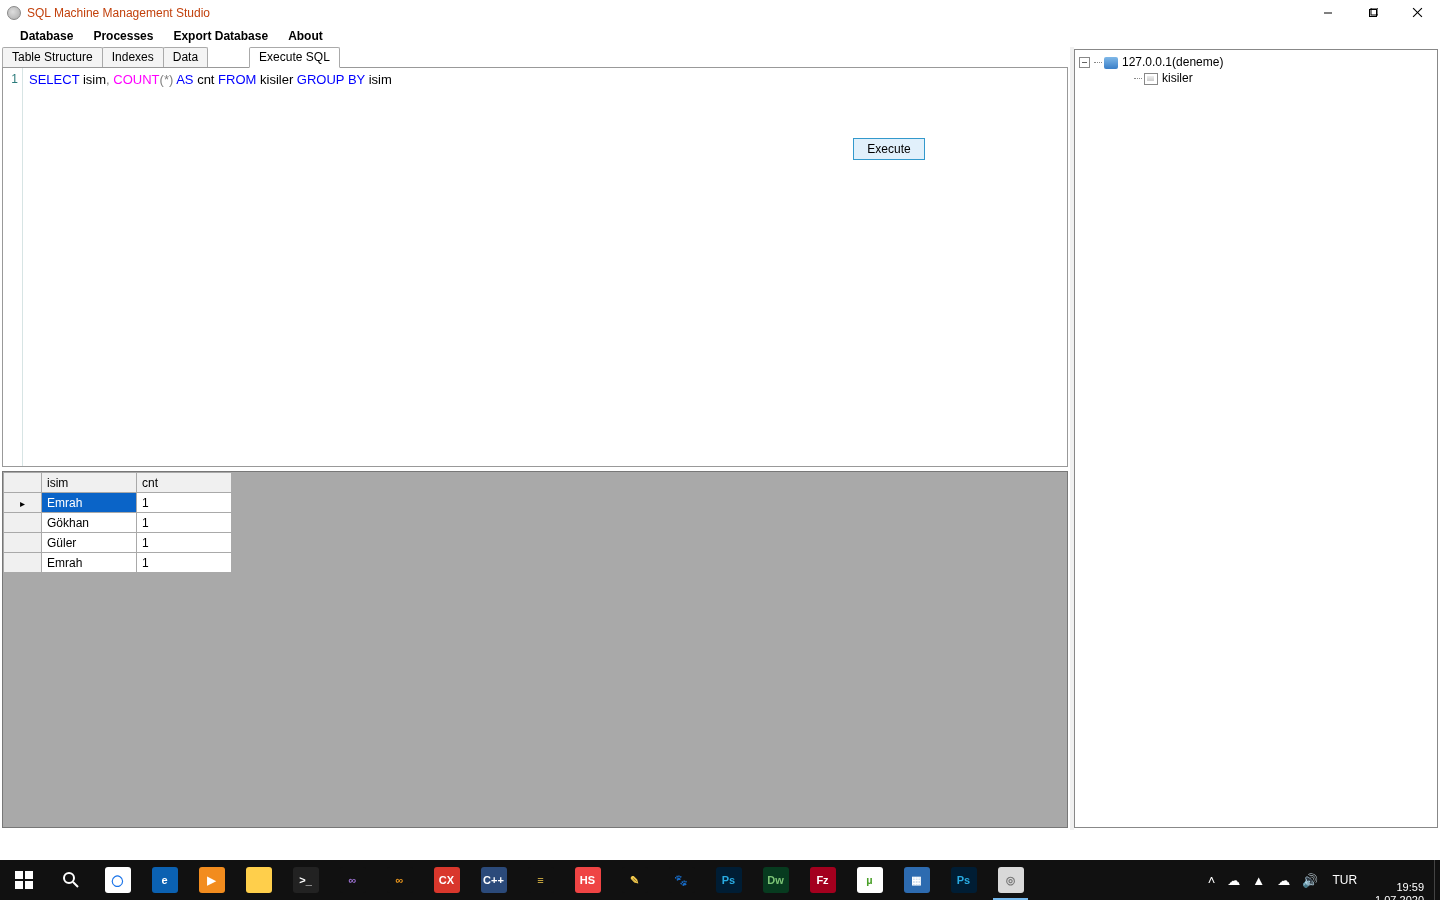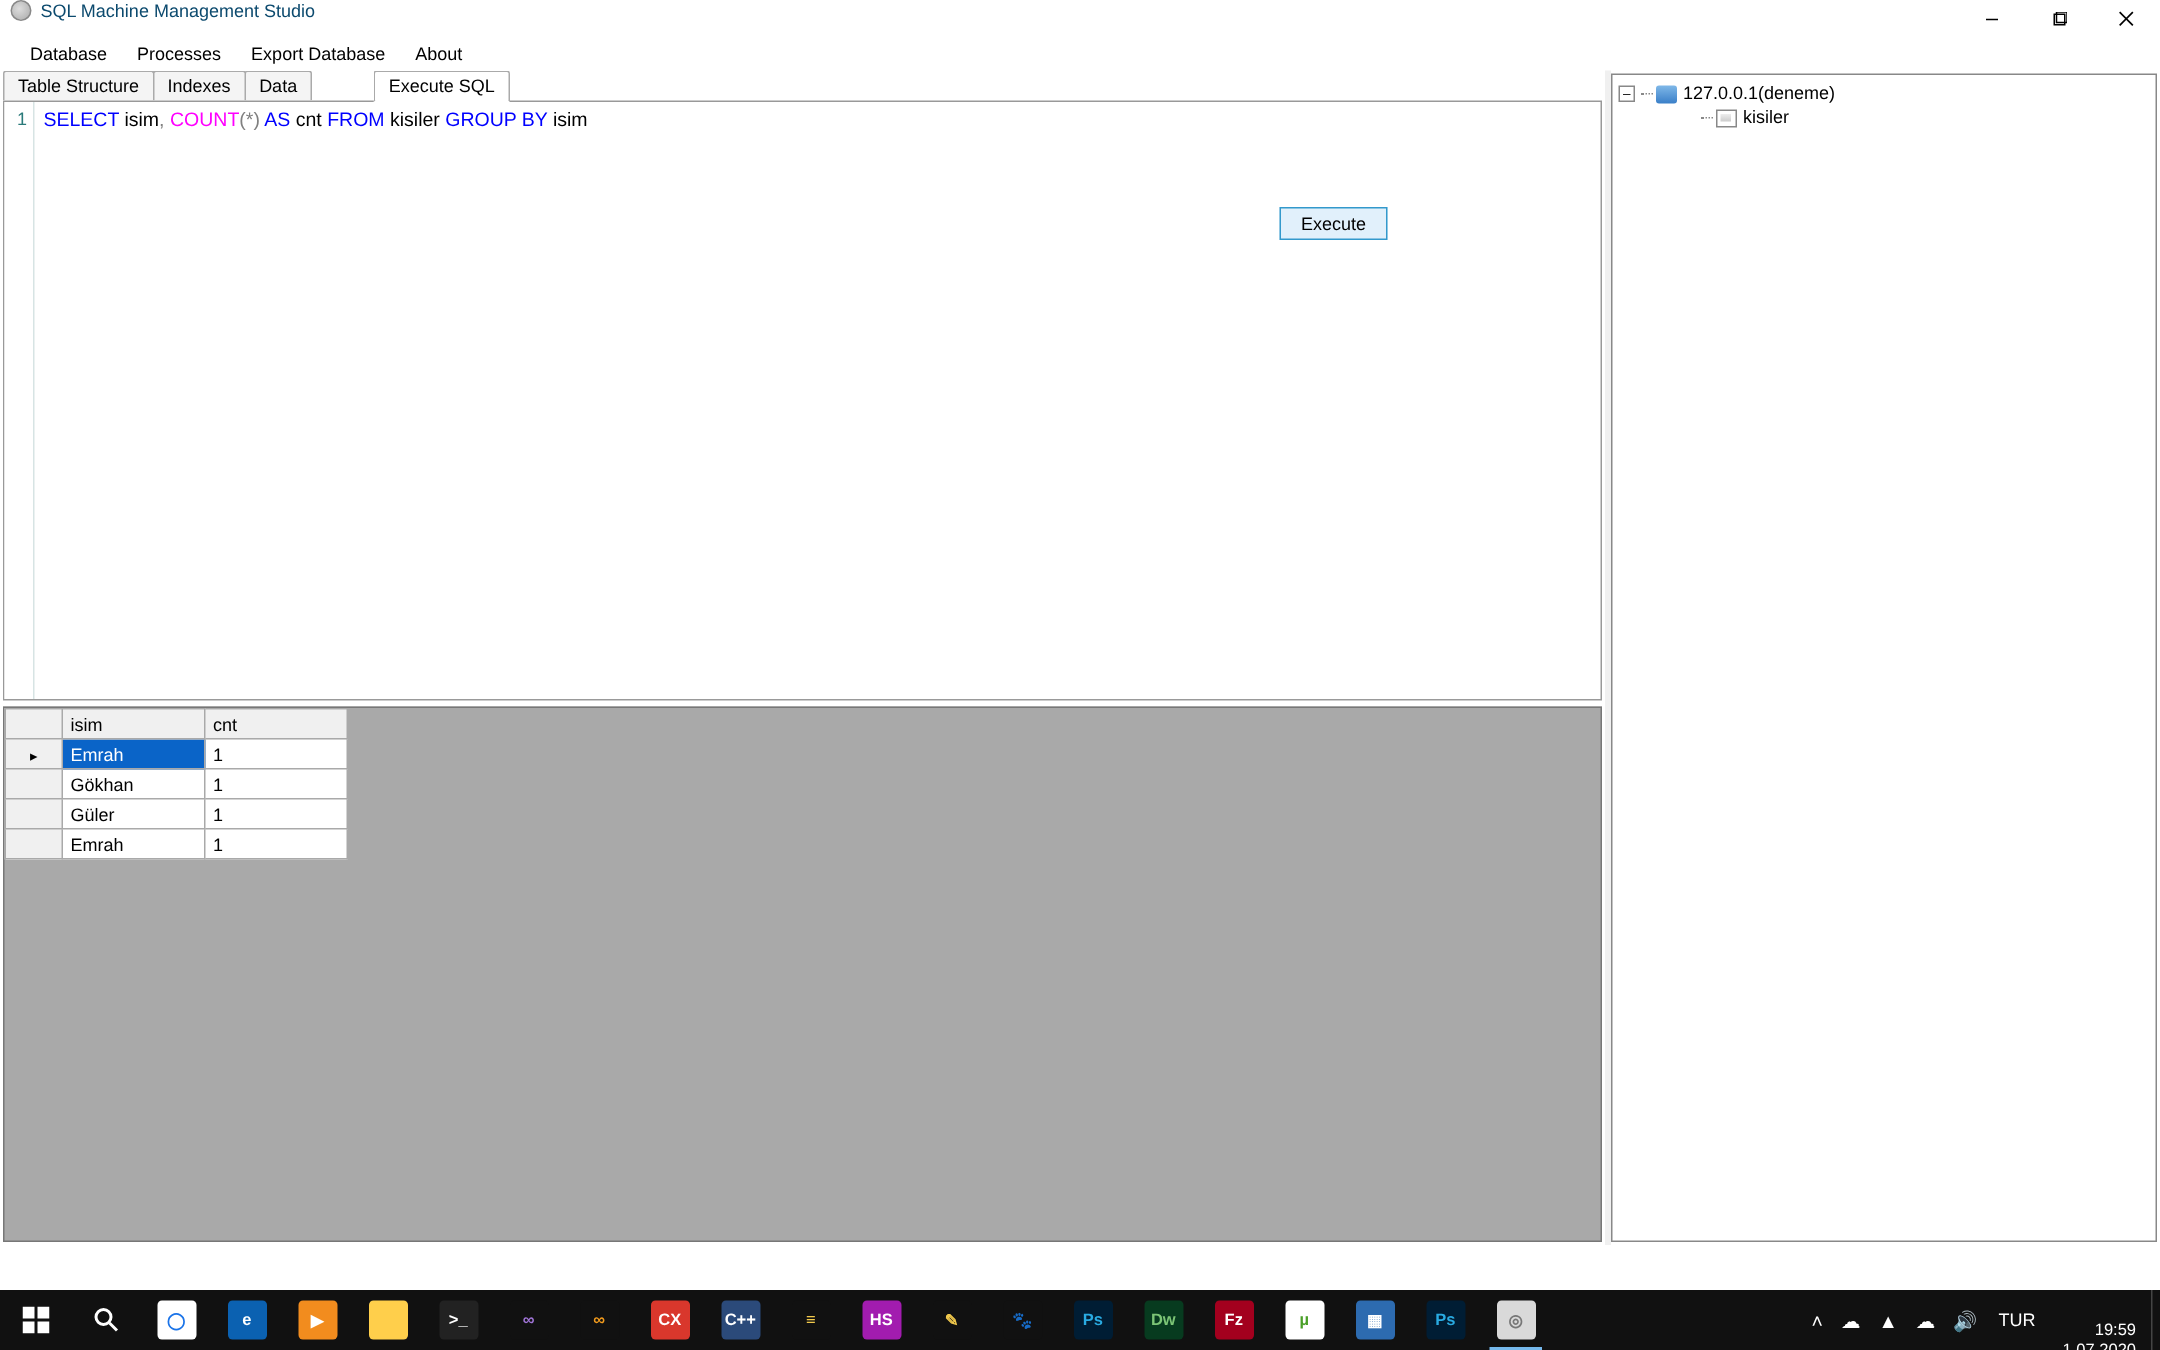"SQL Machine Management Studio" .titlebar { align-items: flex-start -> center; color: #0c4a6e -> #c2410c }
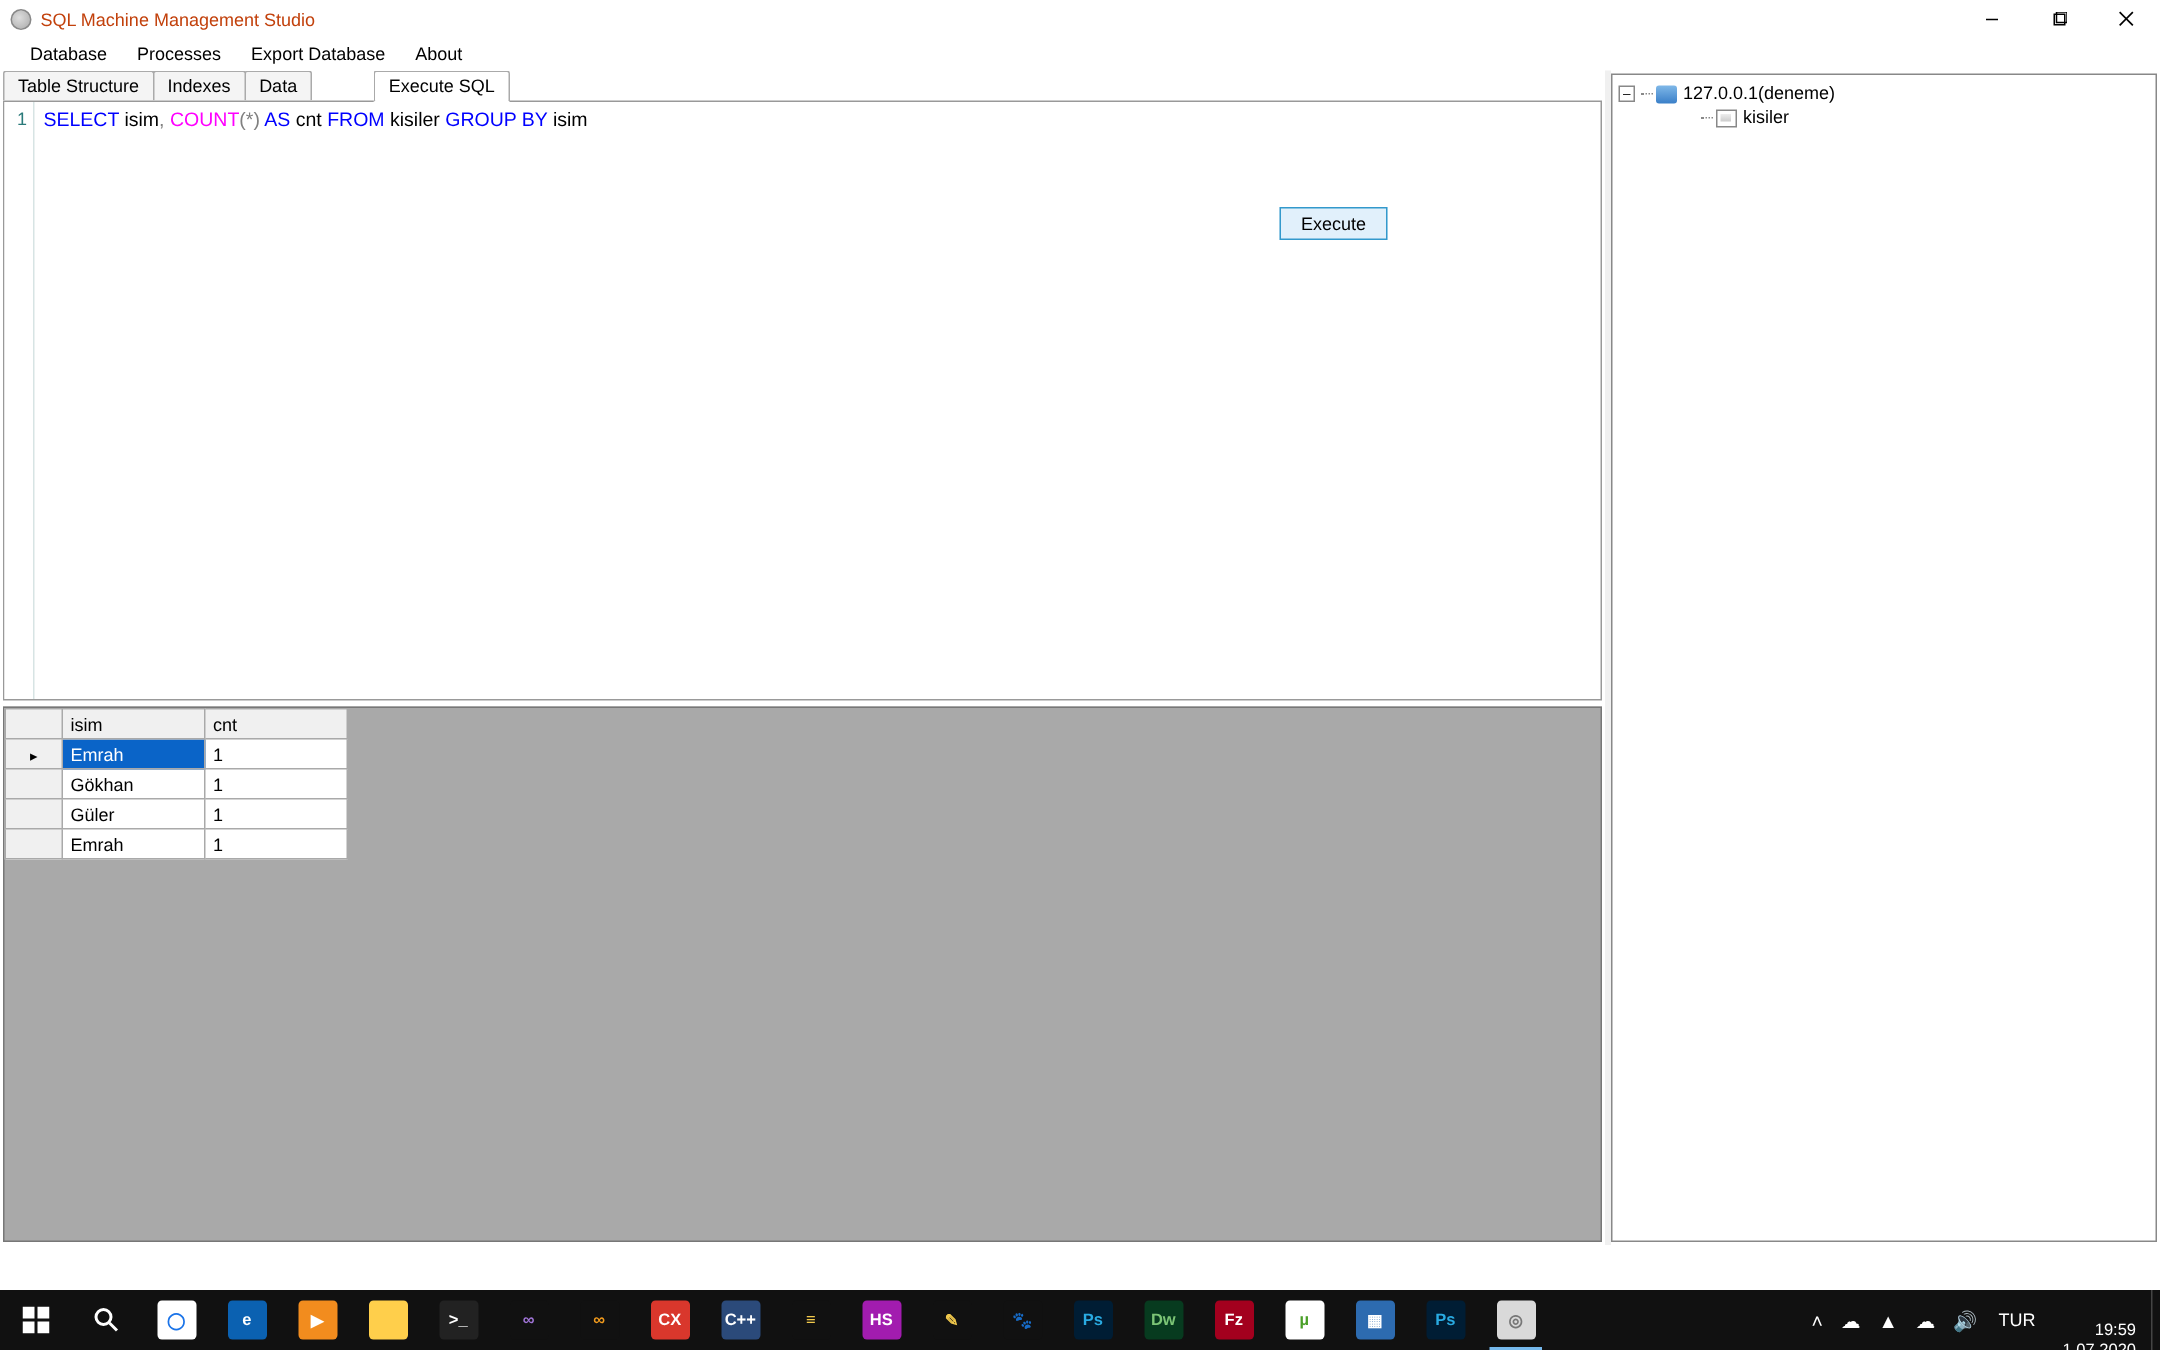"Database" .menubar .menu-item { font-weight: none -> bold }
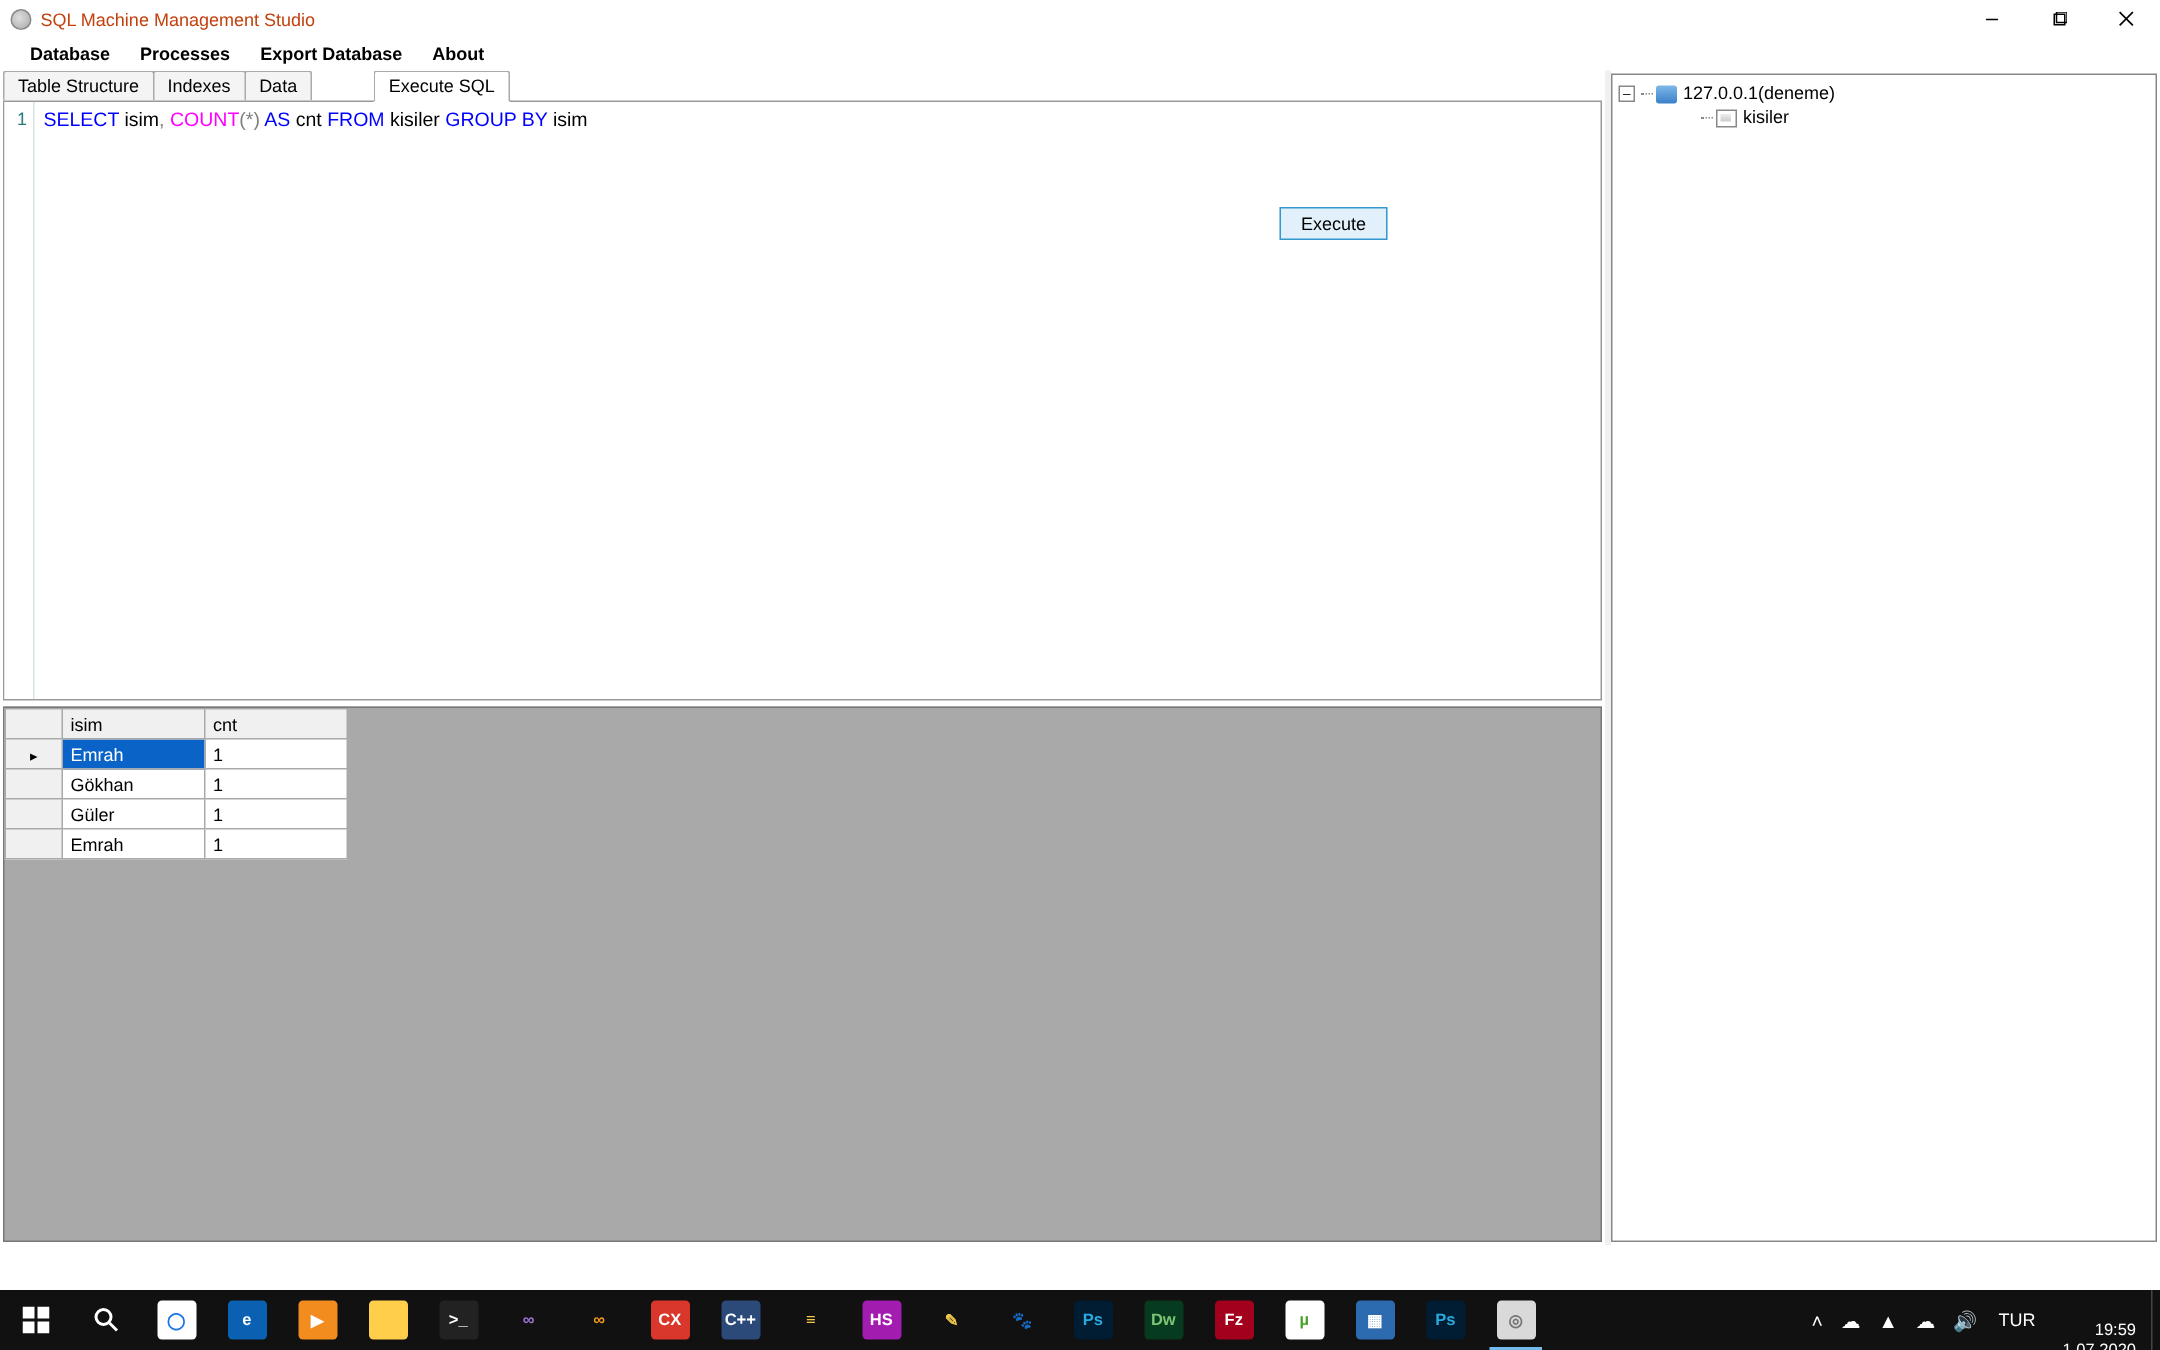"HS" div.tb-icon { background: #a21caf -> #ef4444 }
